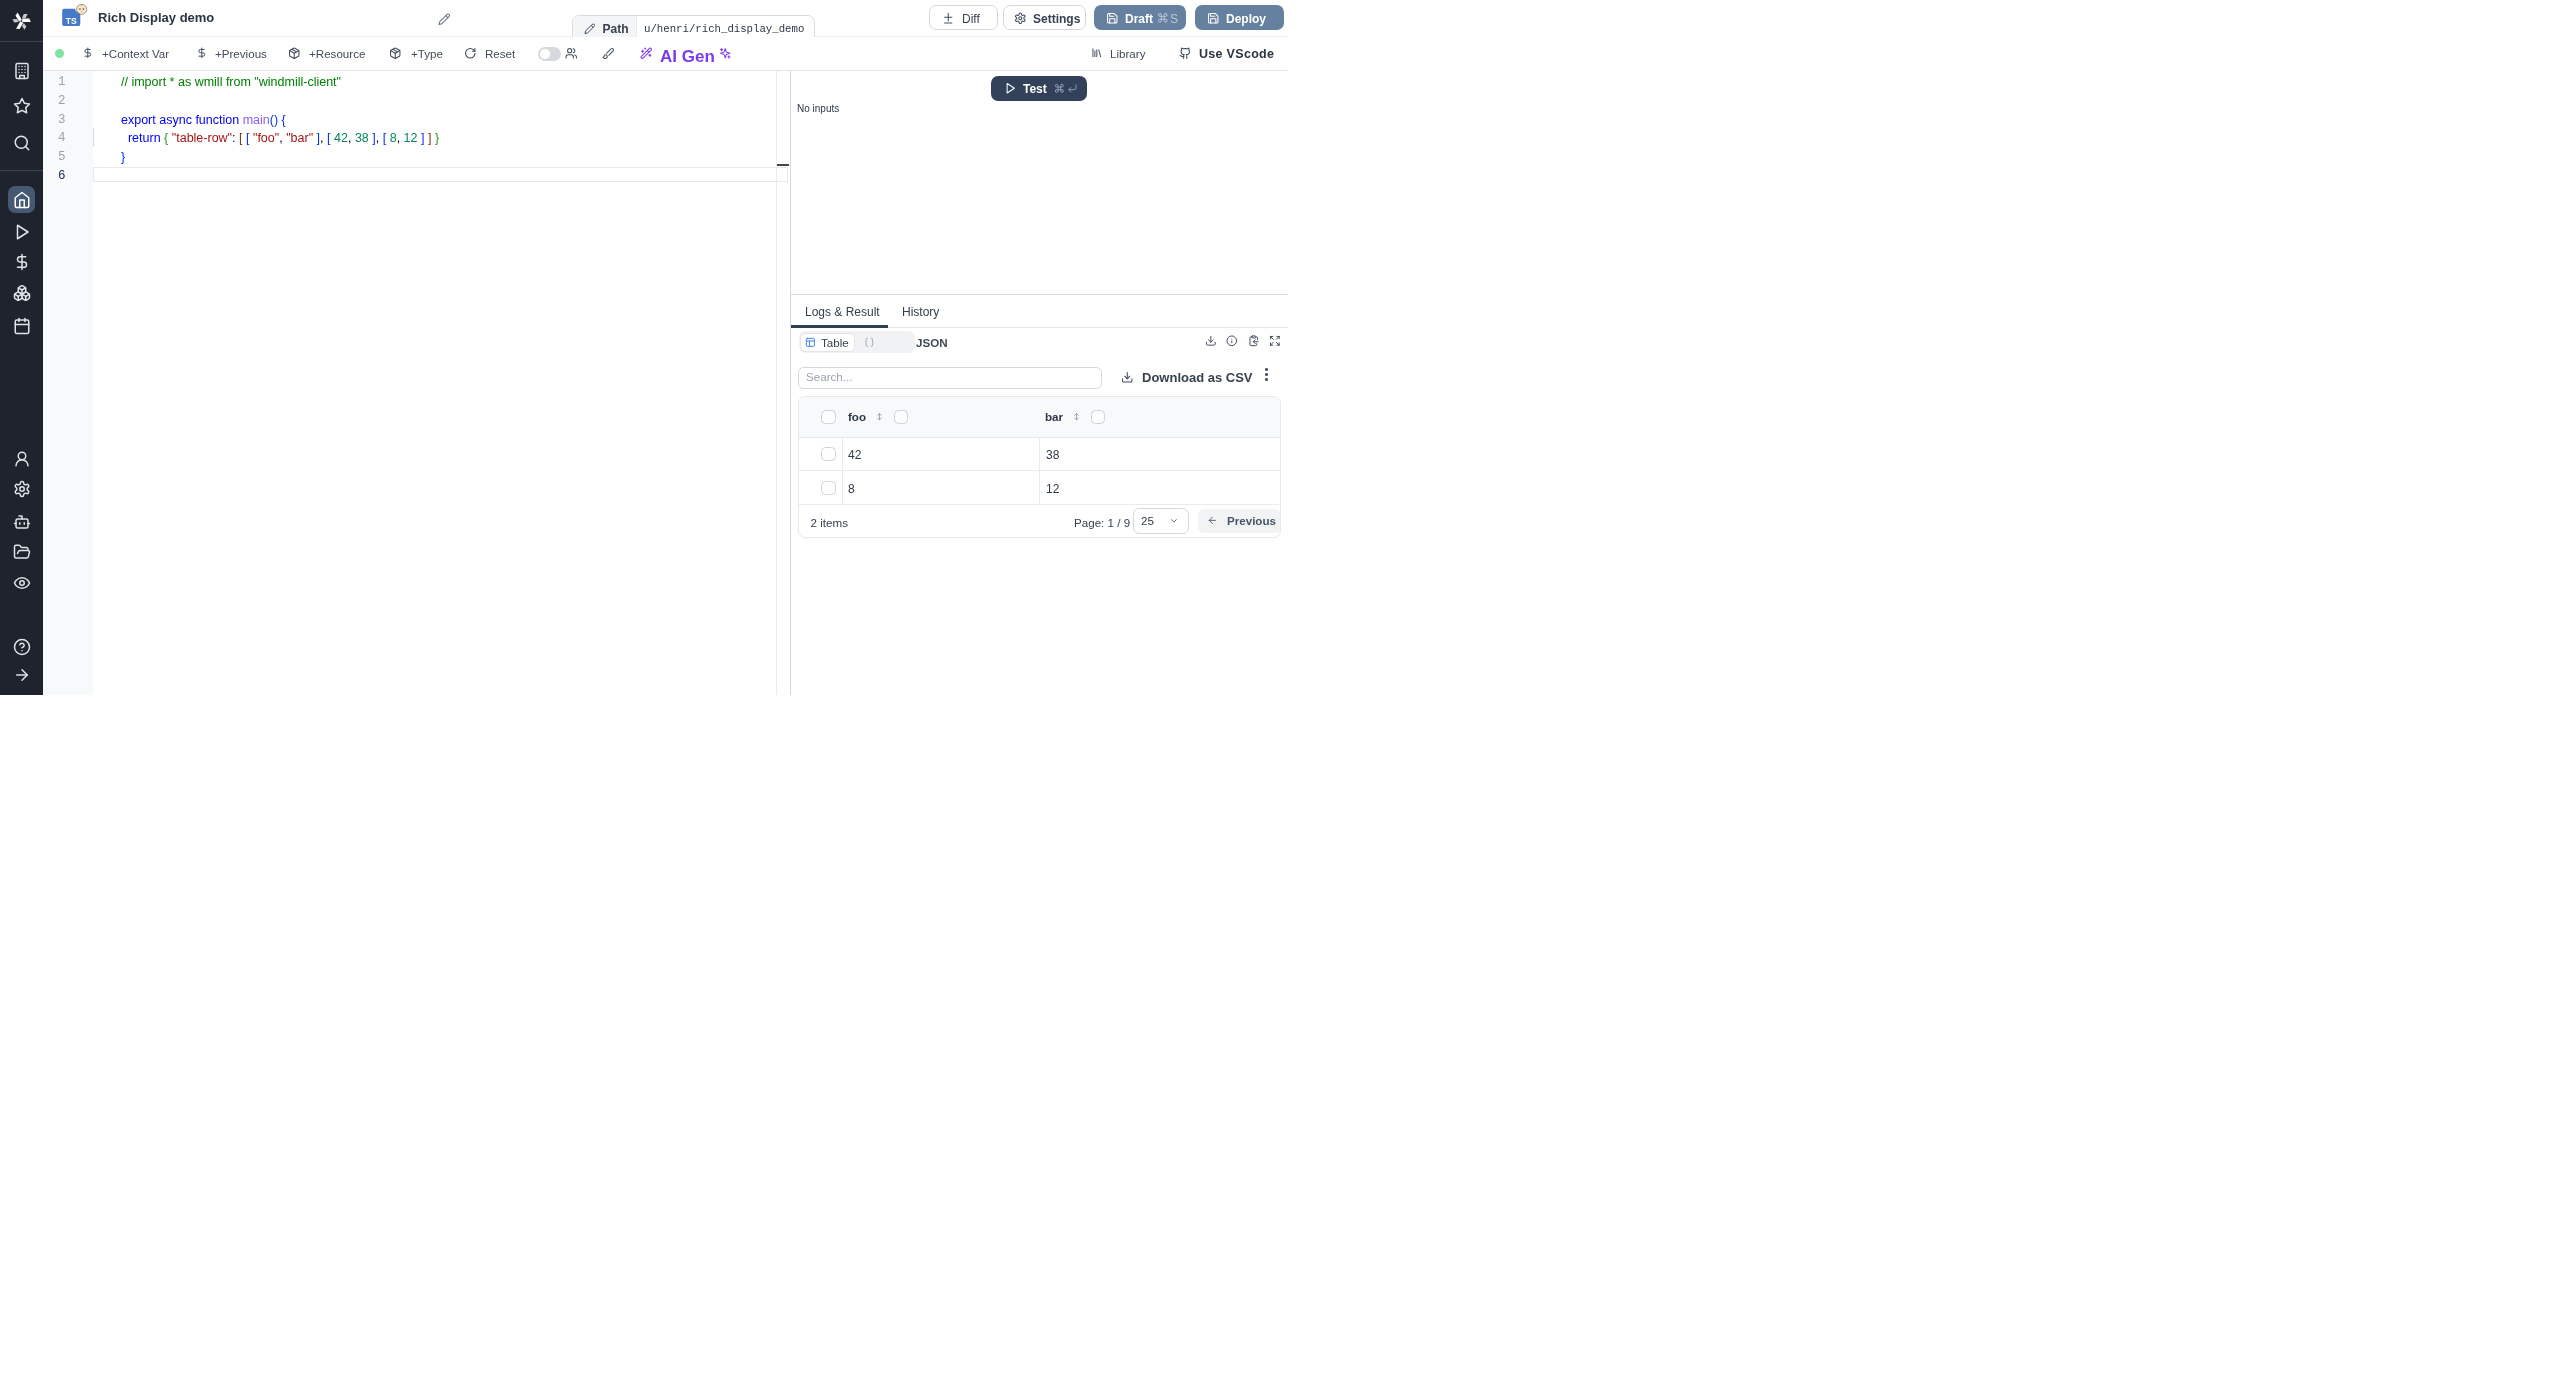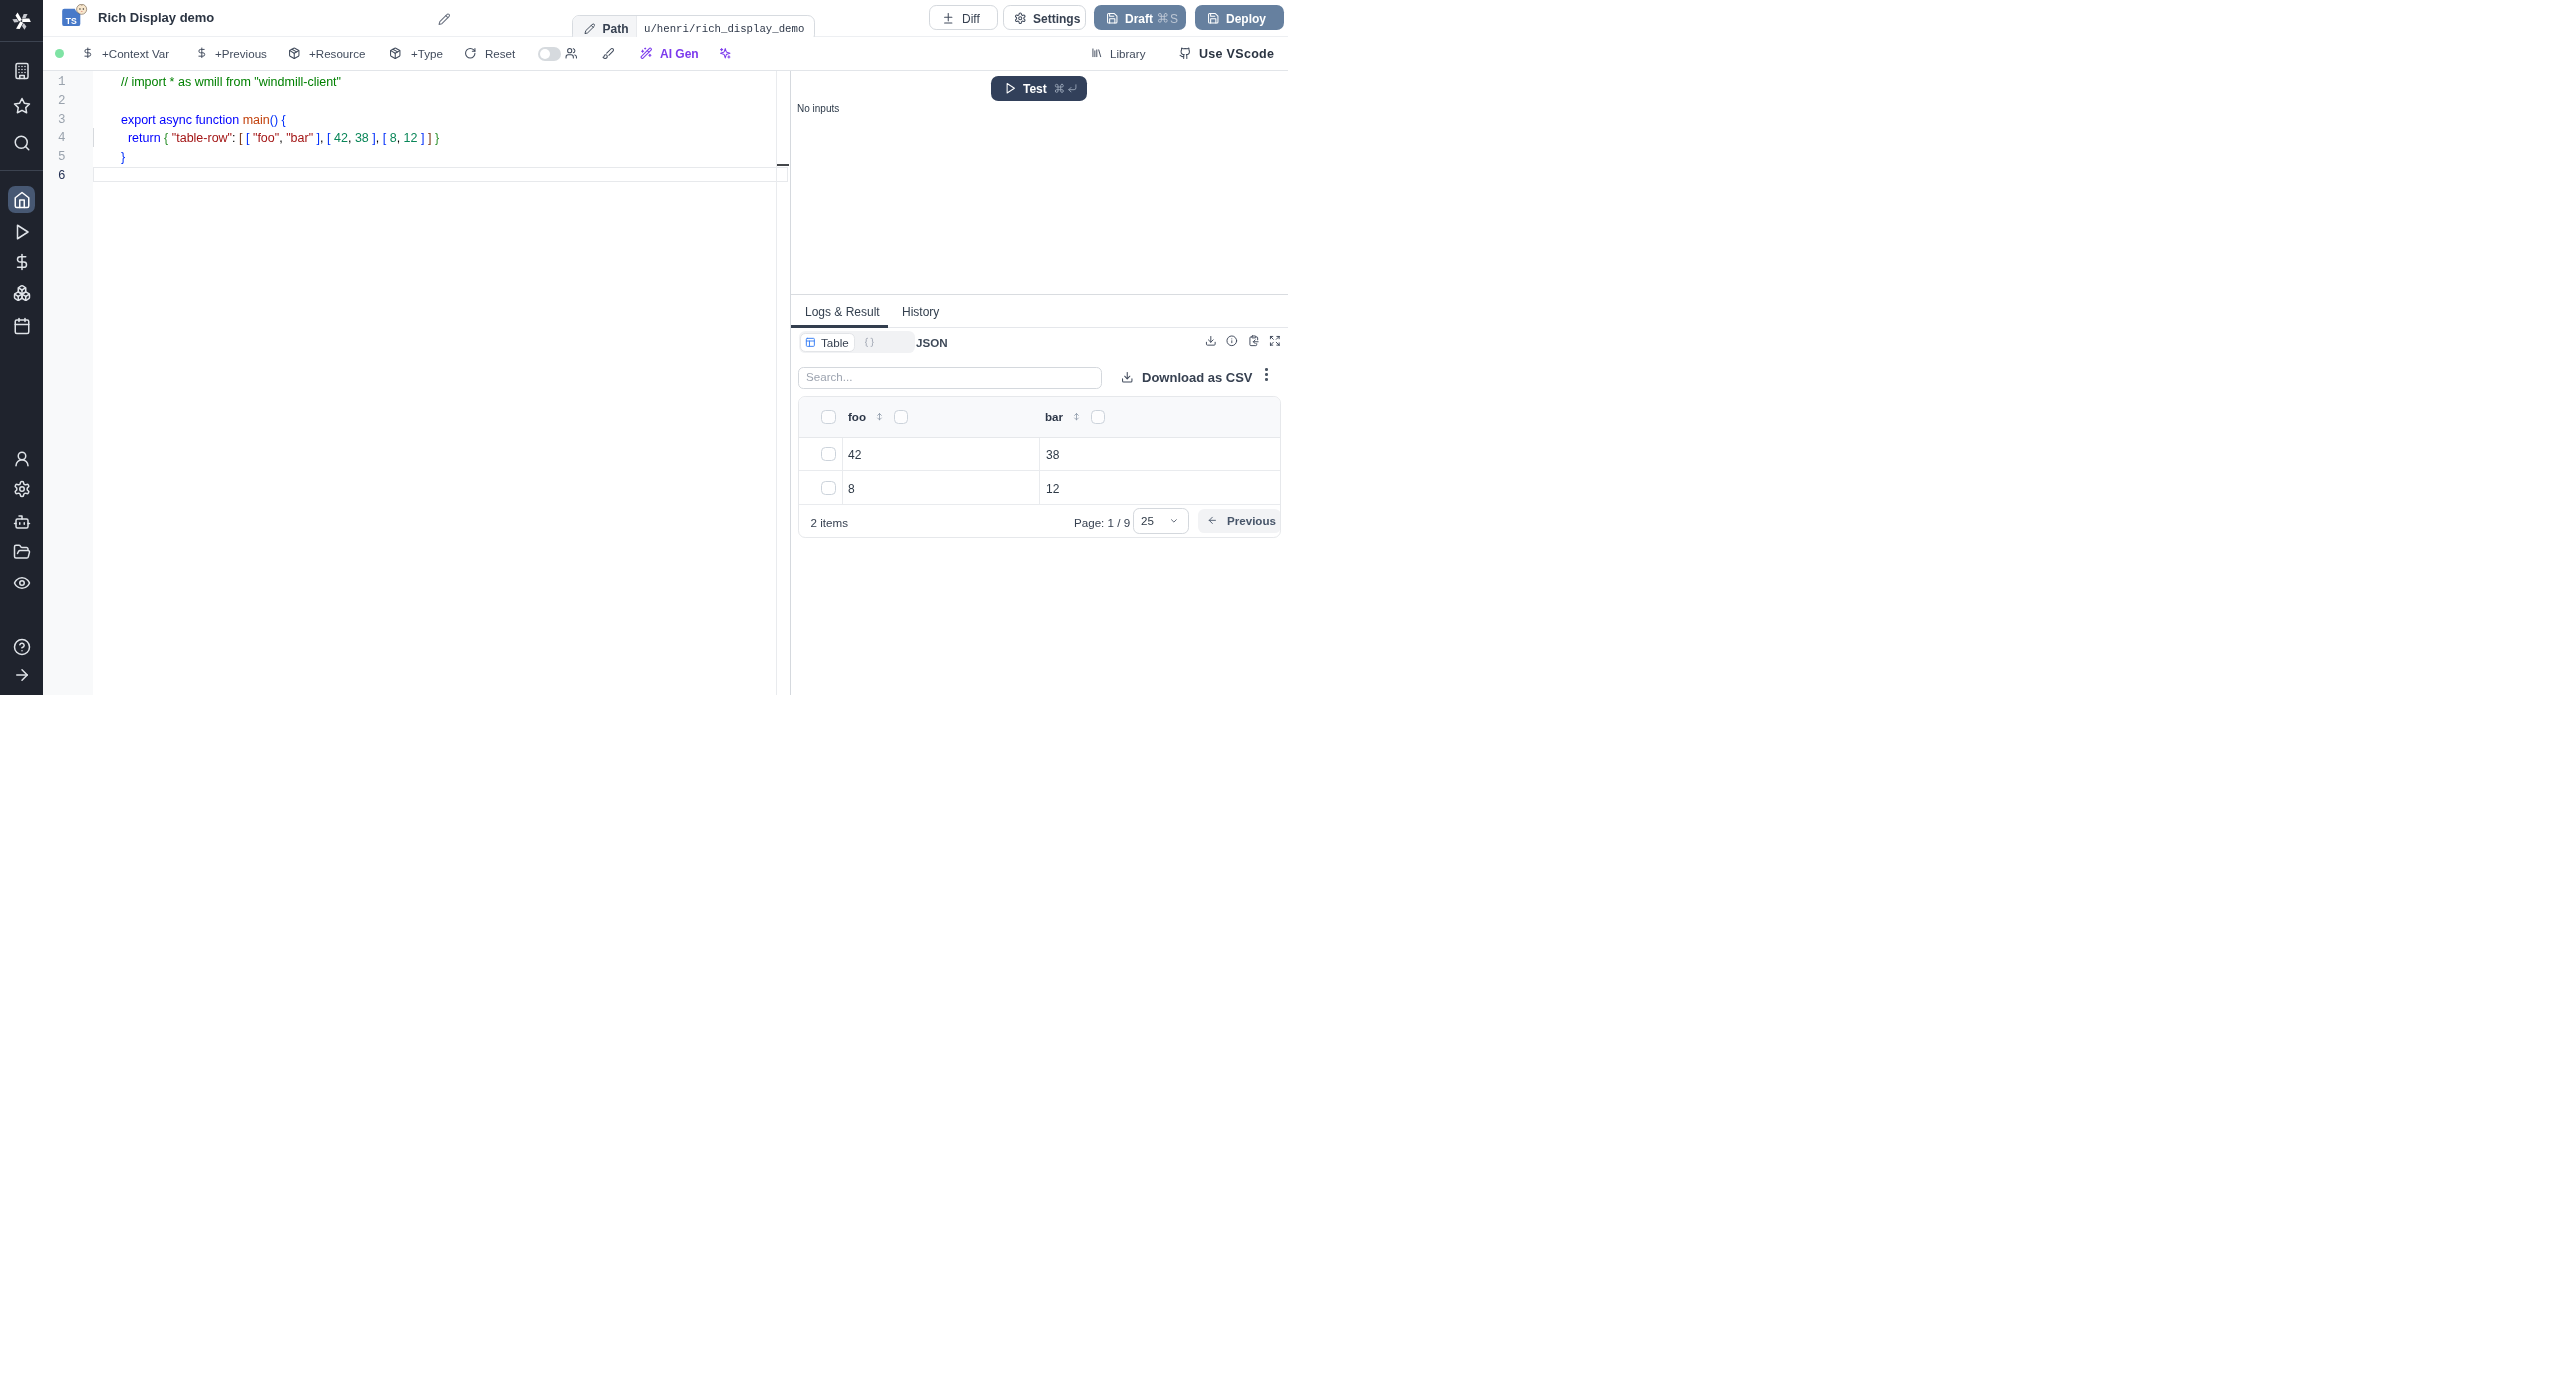"AI Gen" div.abs { font-size: 12px -> 17px }
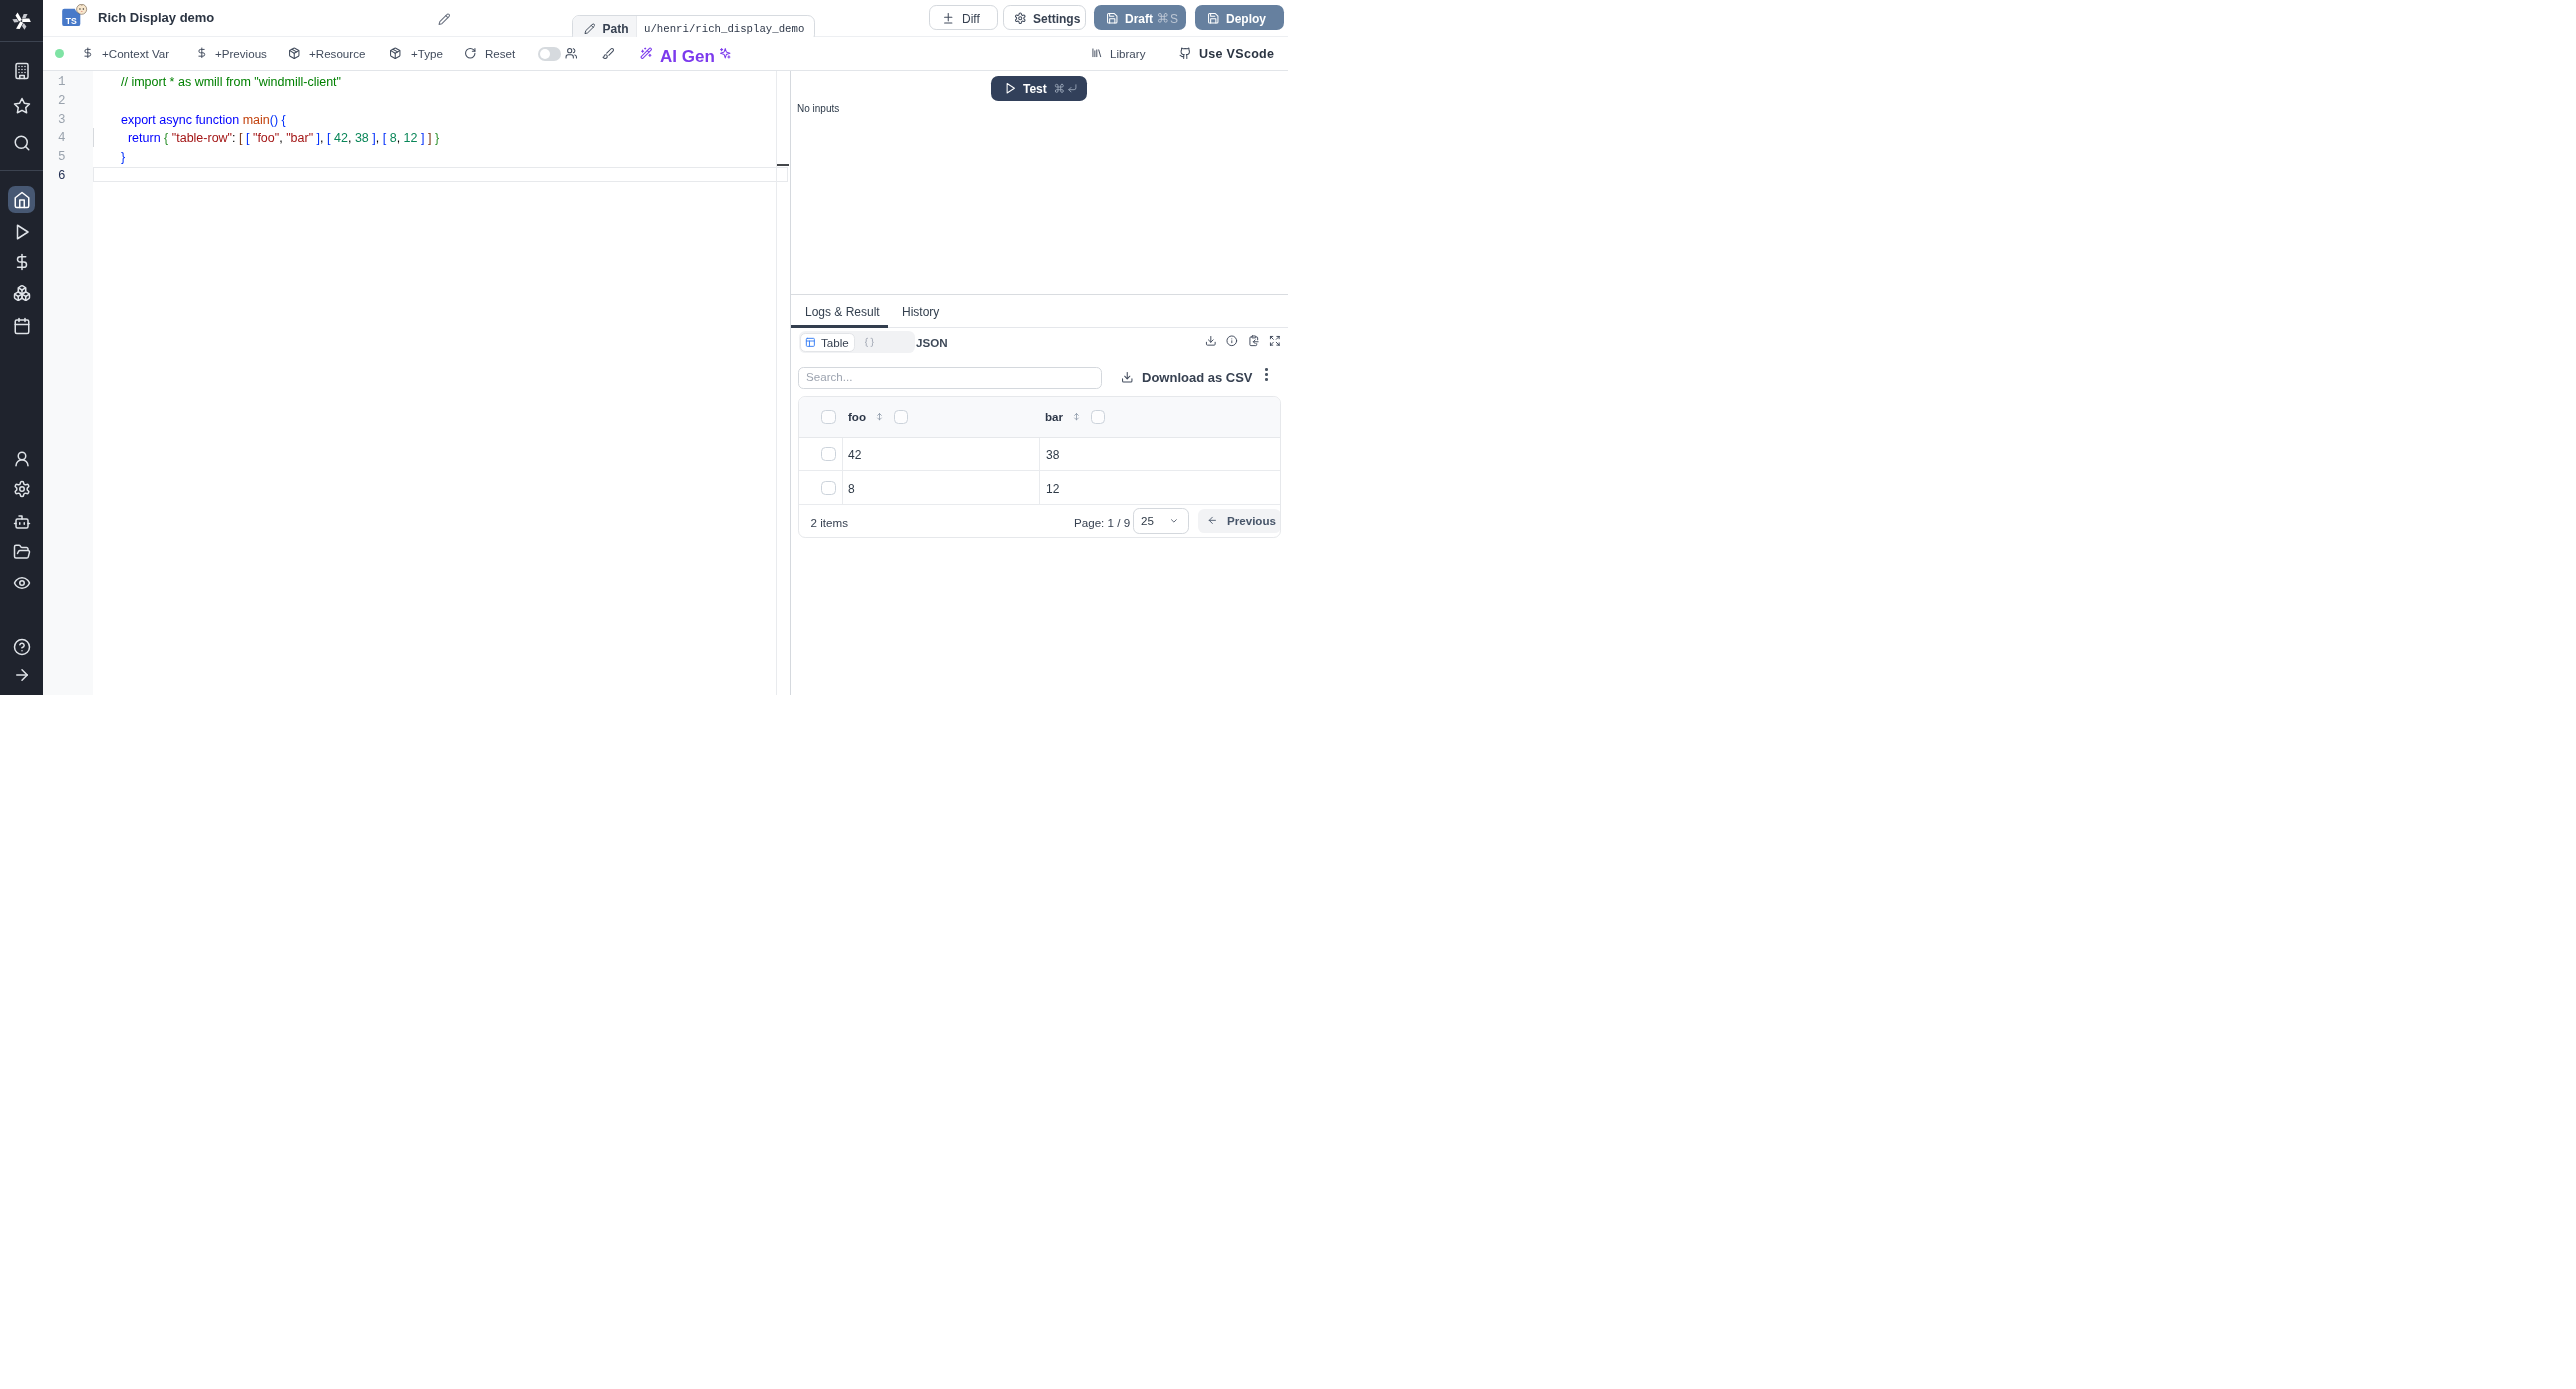"main" span { color: #c2410c -> #8b5cf6 }
